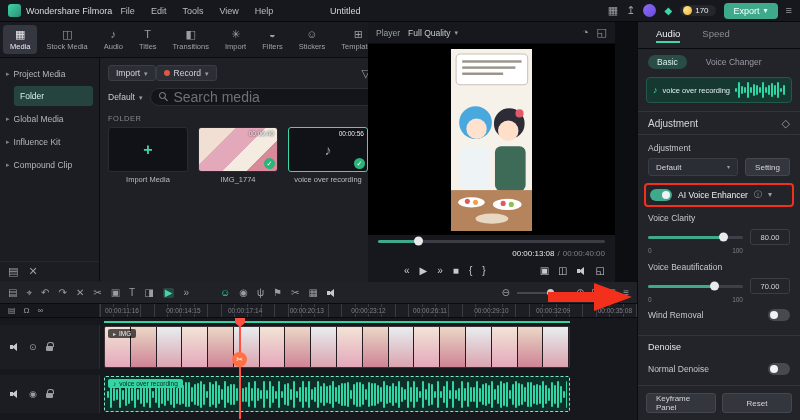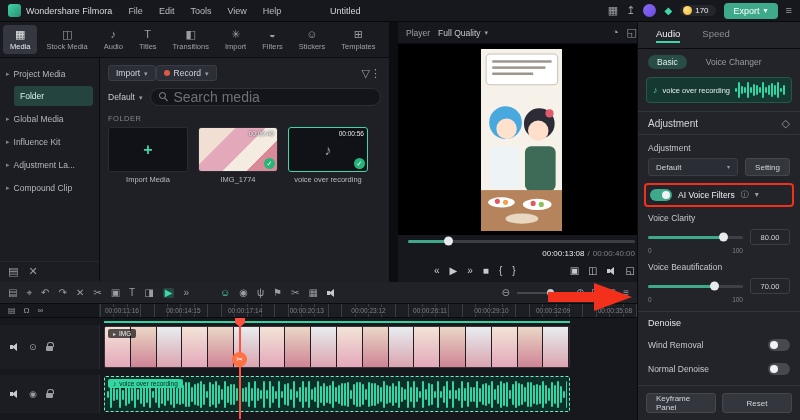"Wondershare Filmora" .appname { margin-right: 8px -> 0 }
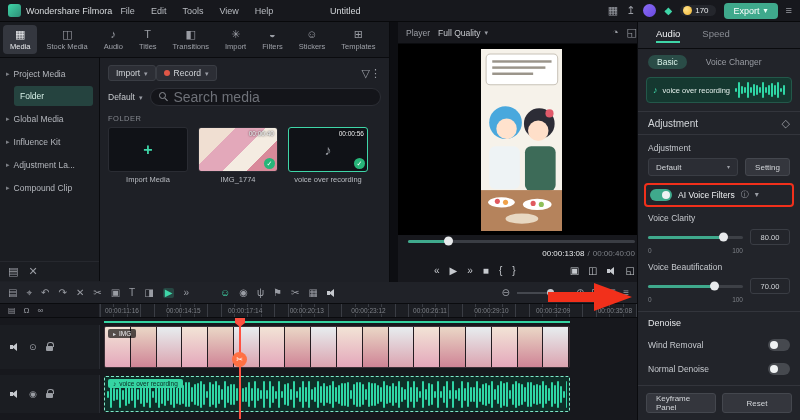"Player" .player { left: 398px -> 368px }
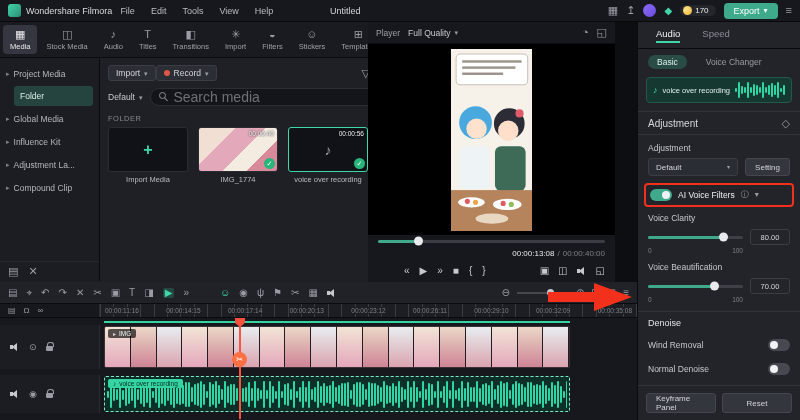"Adjustment La..." div.side-item { html: <div> <i>▸</i> <span>Adjustment La...</span> </div> -> none }
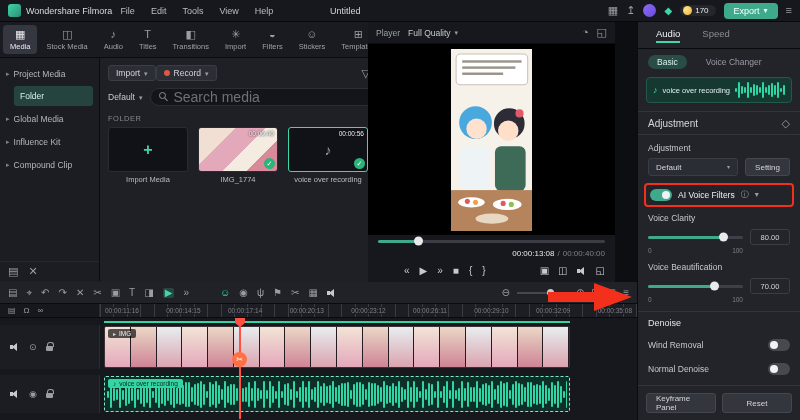"AI Voice Filters" span.lbl { text: Filters -> Enhancer }
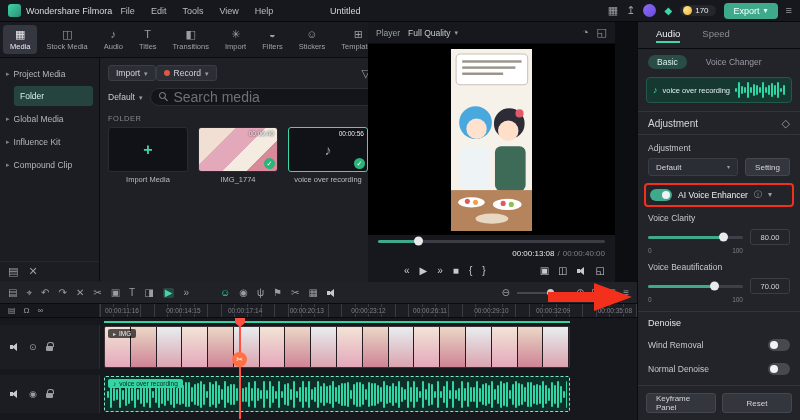"Denoise" div.rrow { order: before "Wind Removal" -> after "Wind Removal" }
